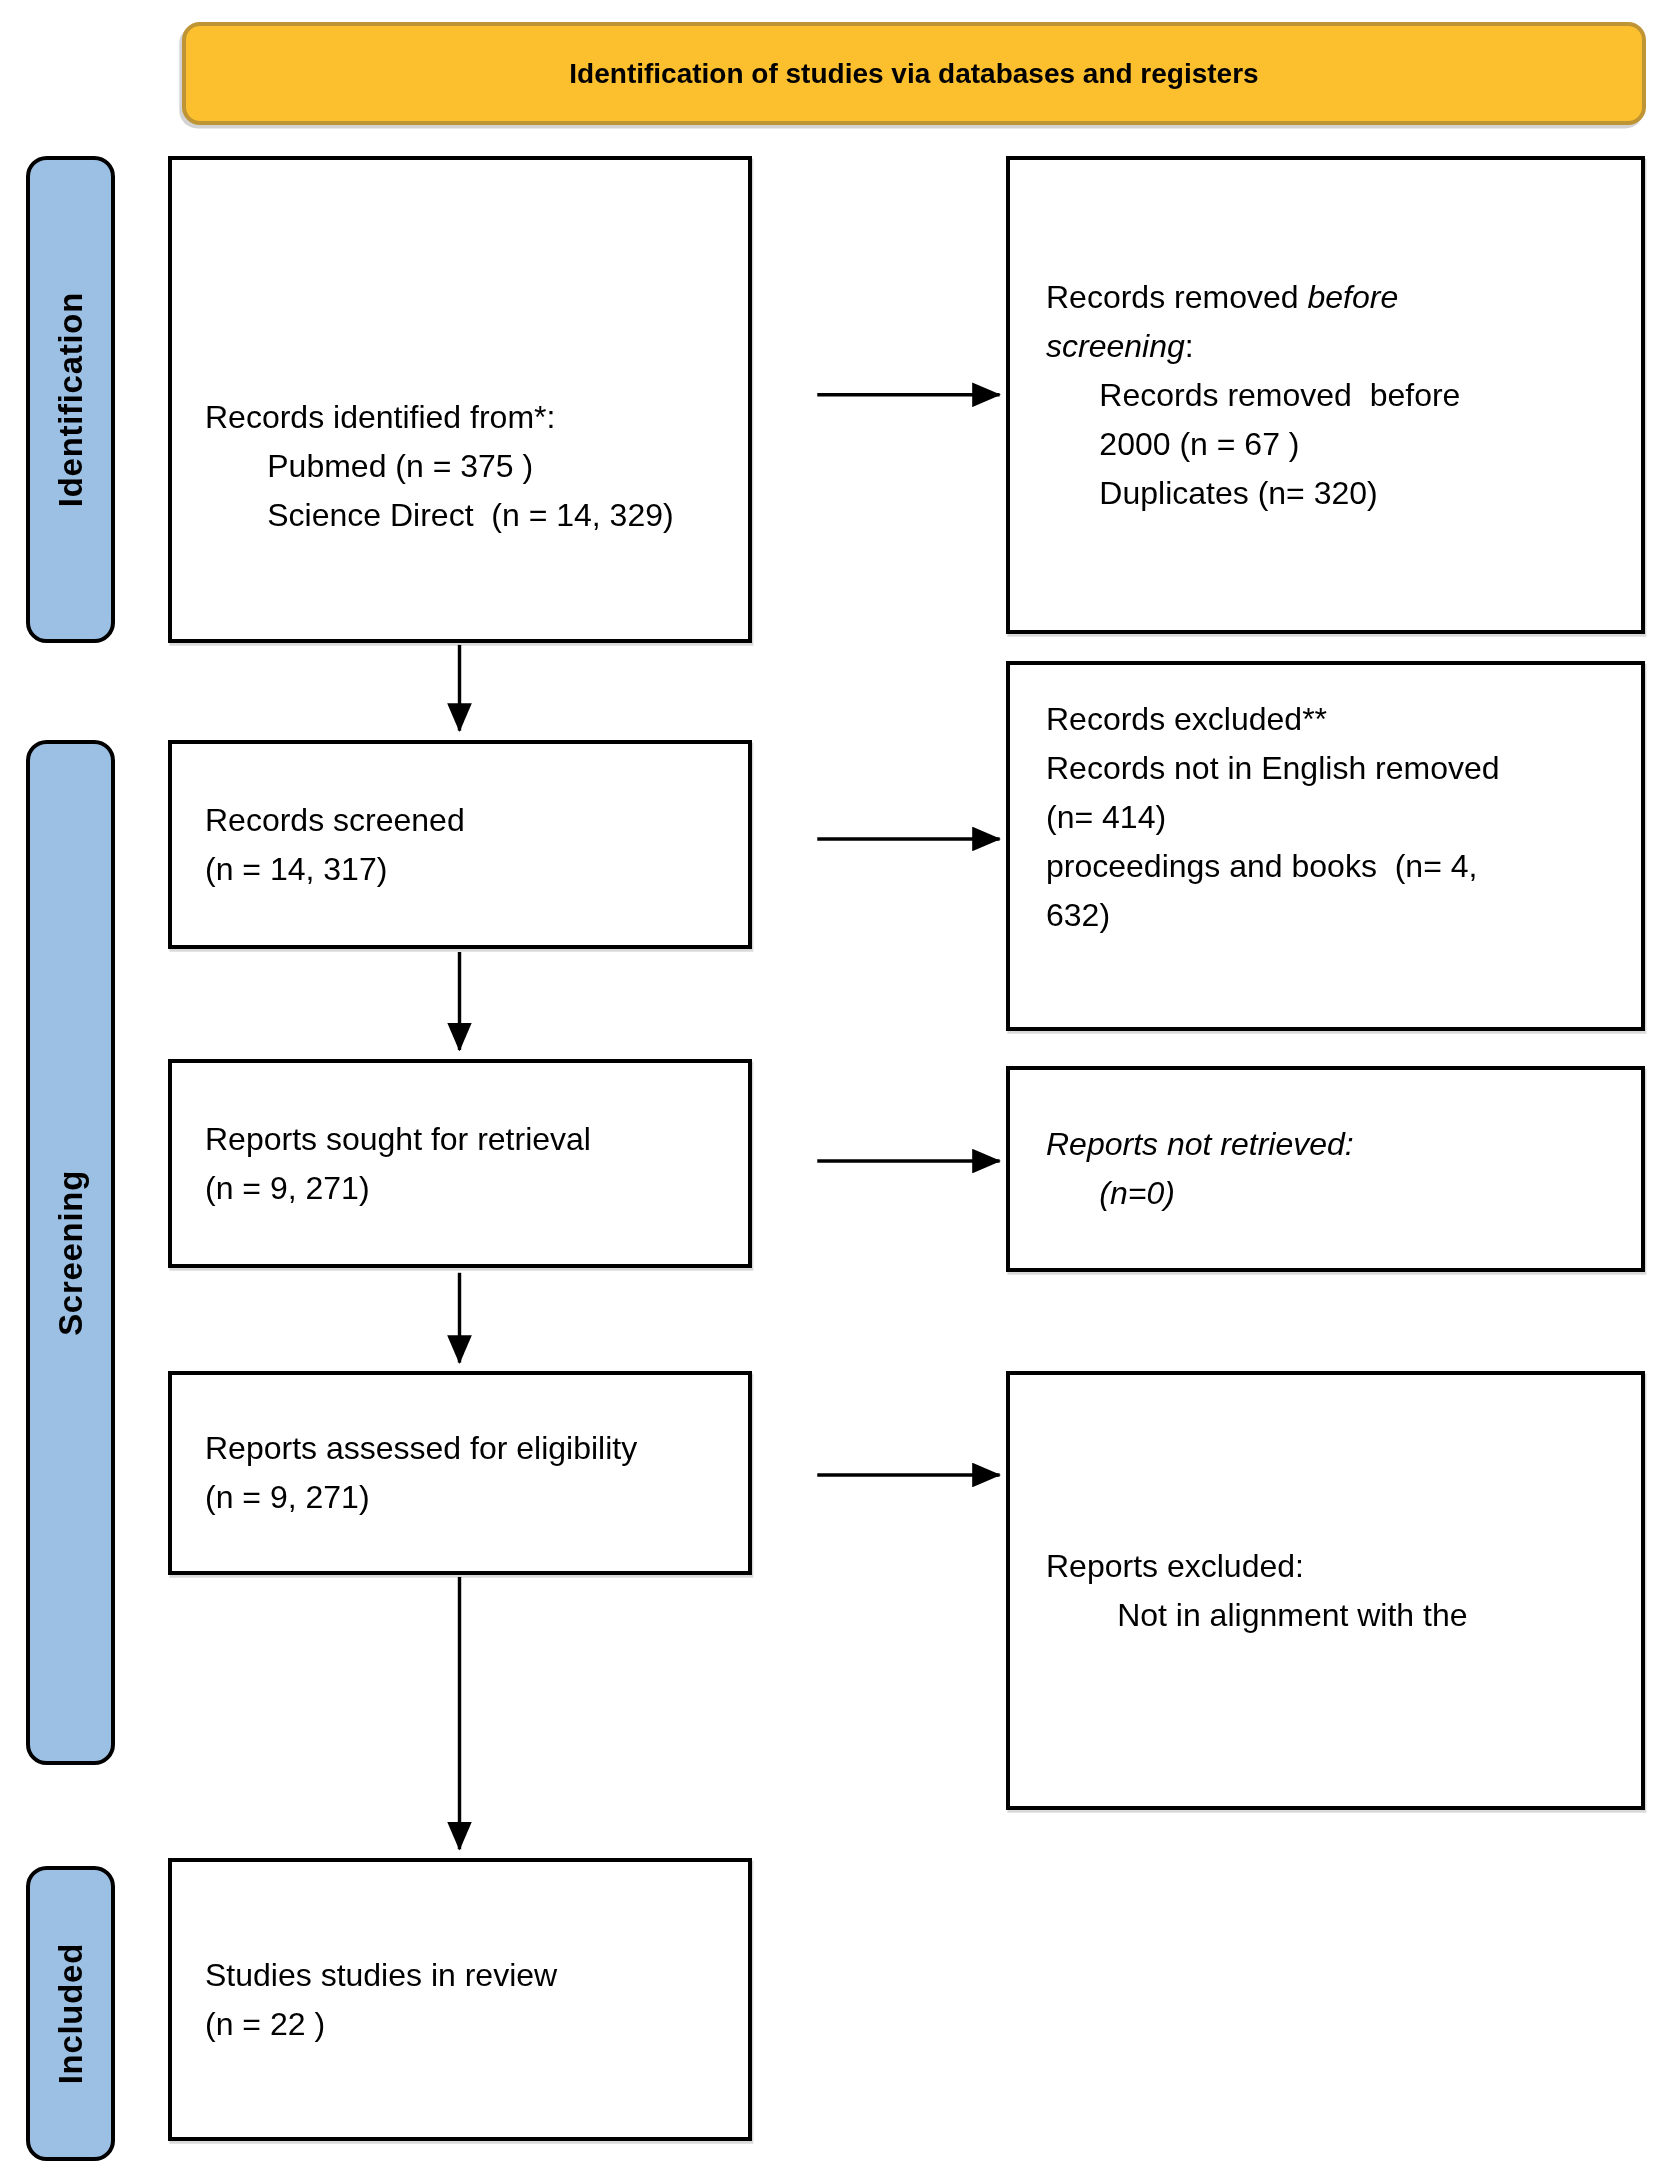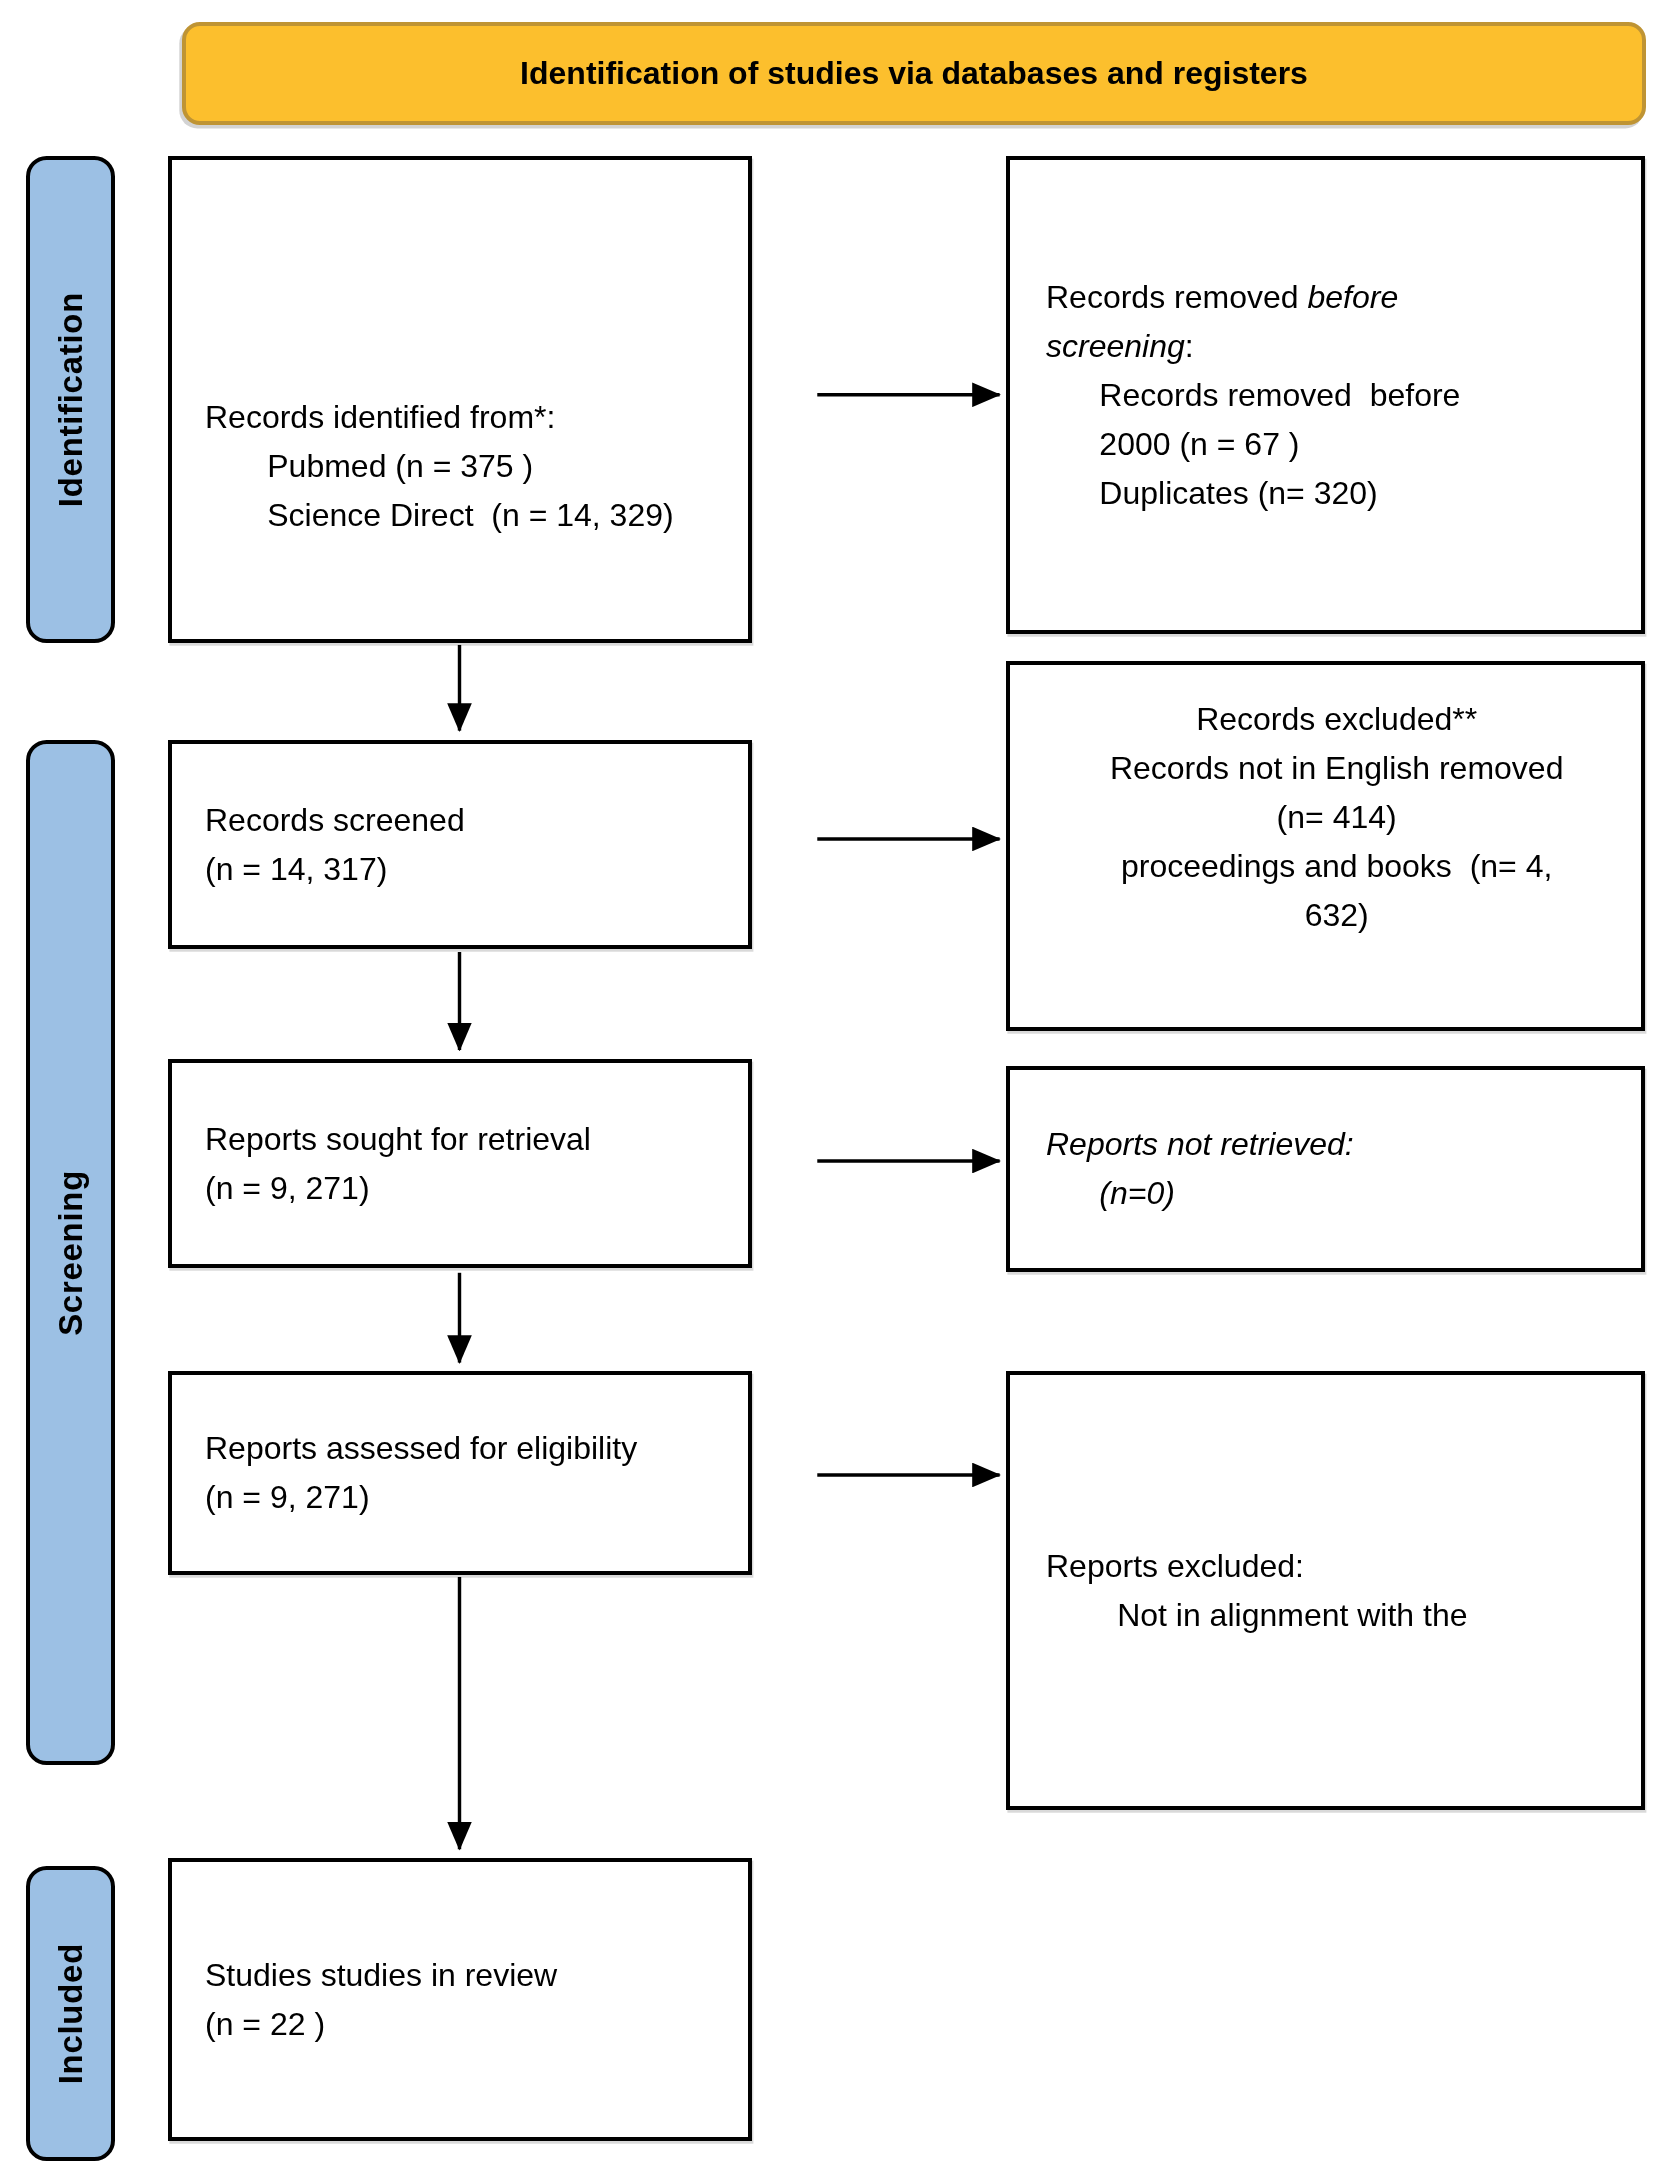"Identification of studies via databases" .banner .label { font-size: 32px -> 28px }
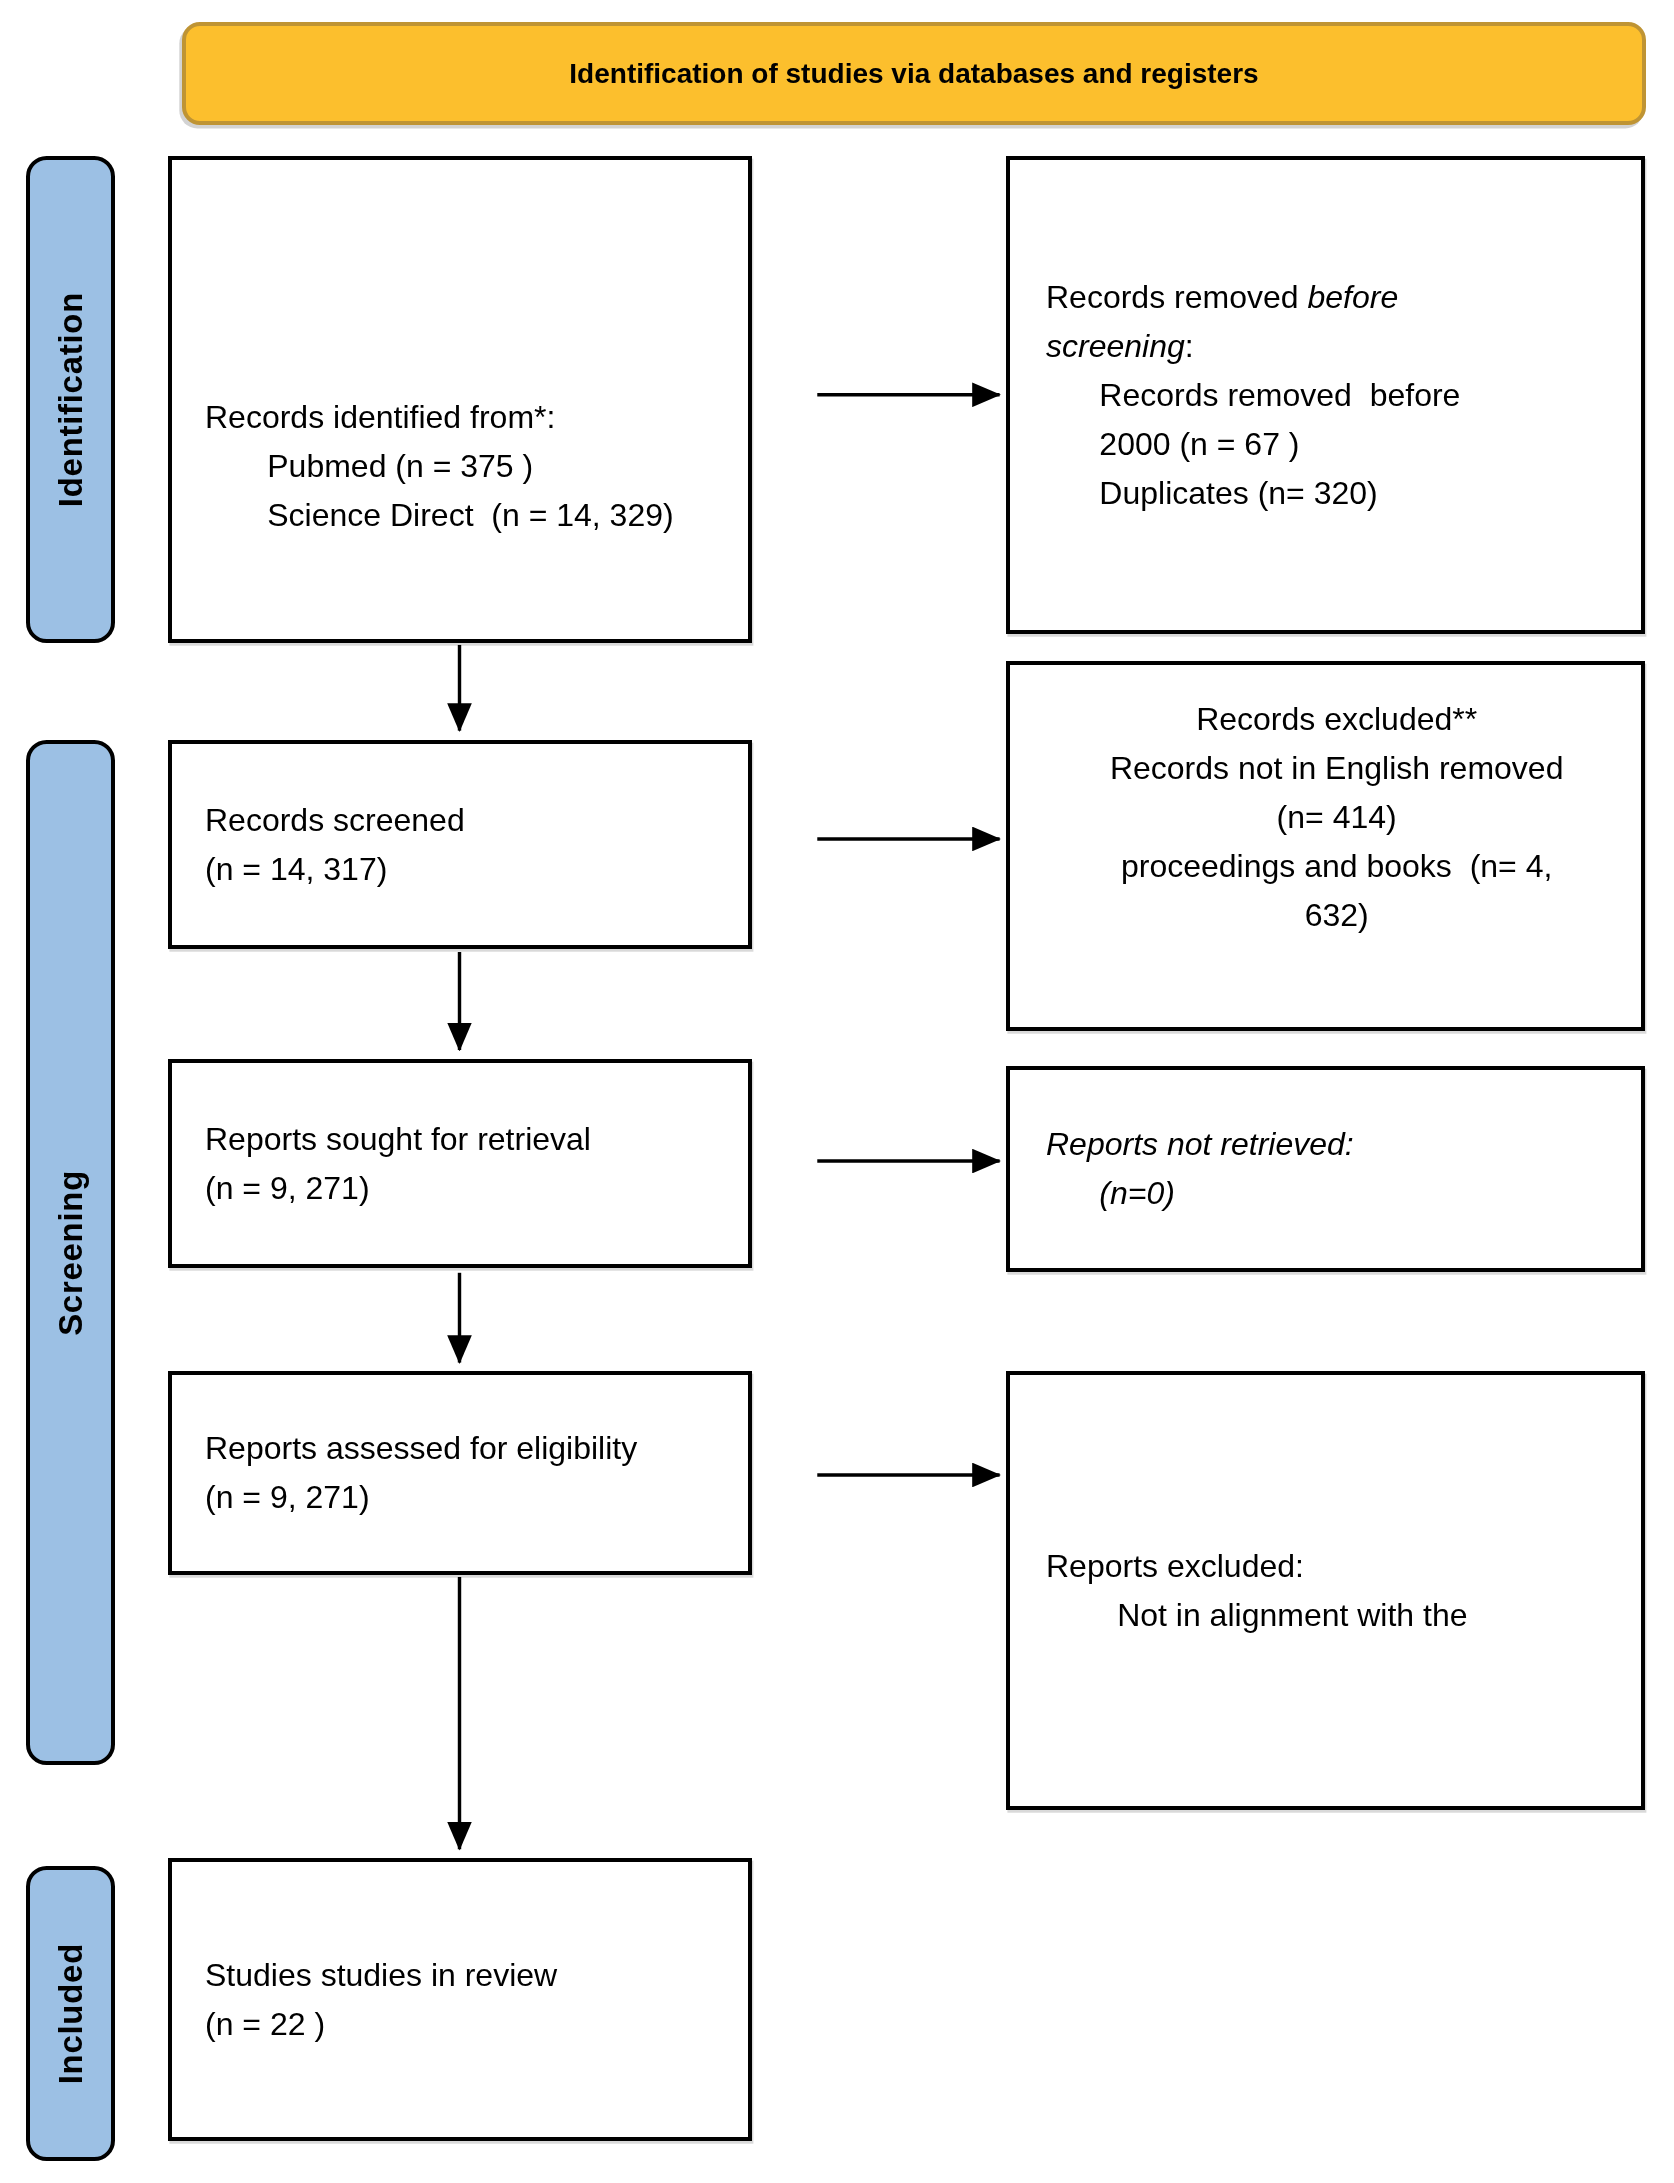"Records excluded**" #box-records-excluded .content { text-align: center -> none }
